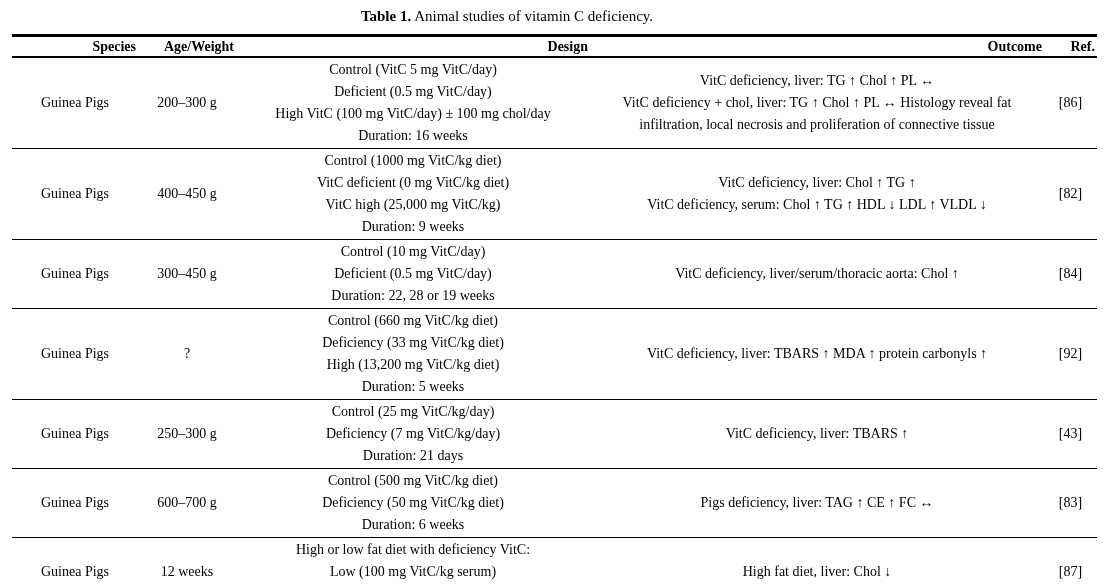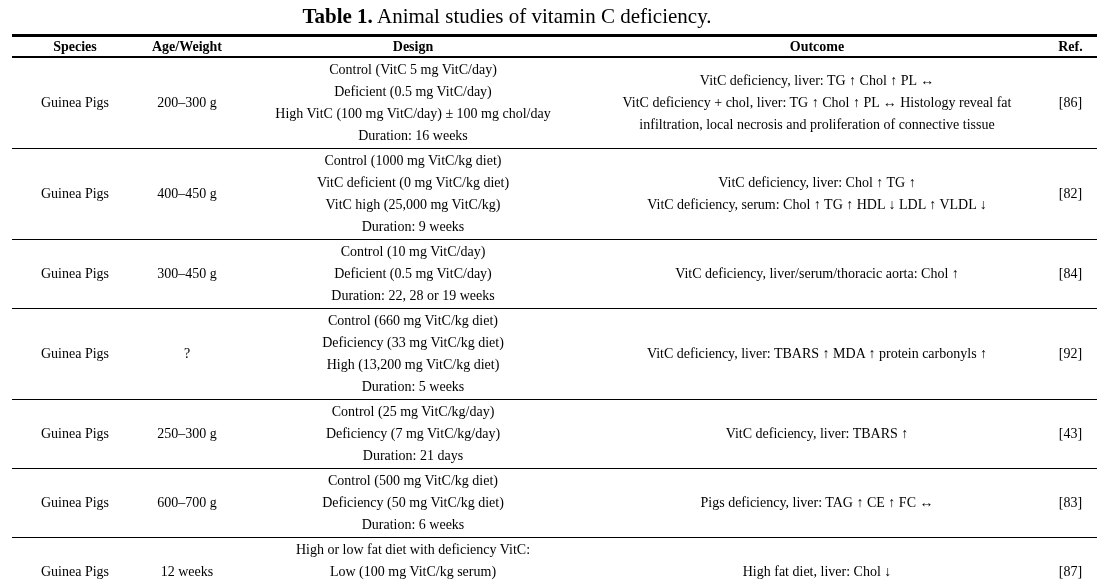"Table 1. Animal studies of" .caption { font-size: 21px -> 15px }
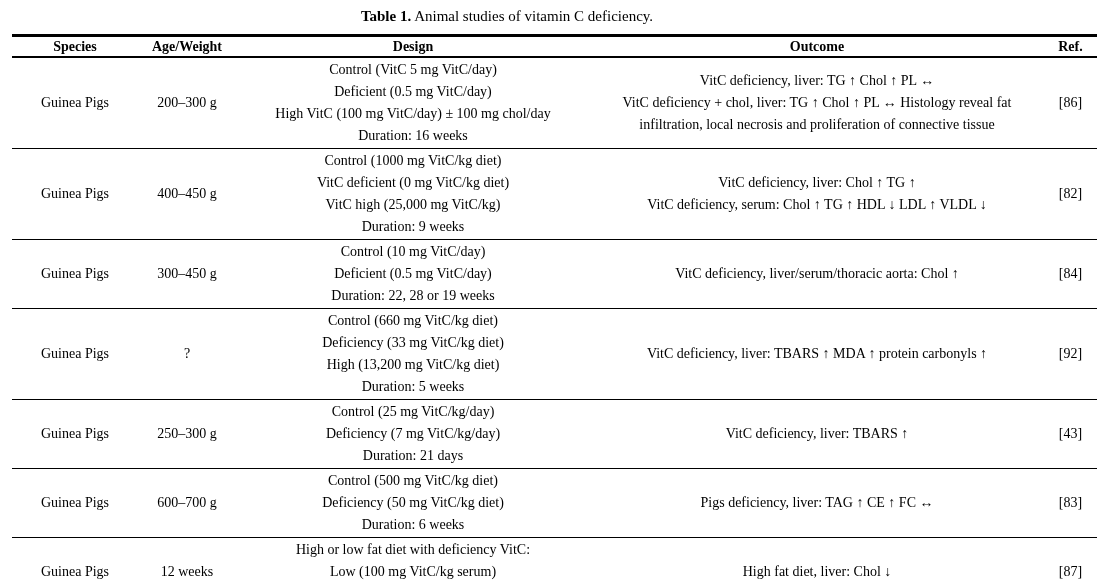"Species" table.studies th { text-align: center -> right }
